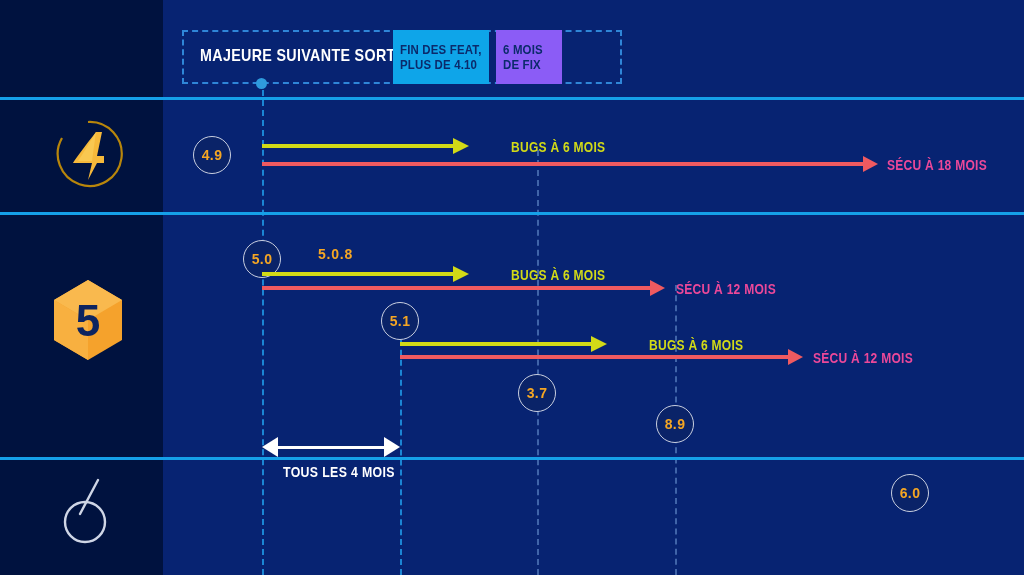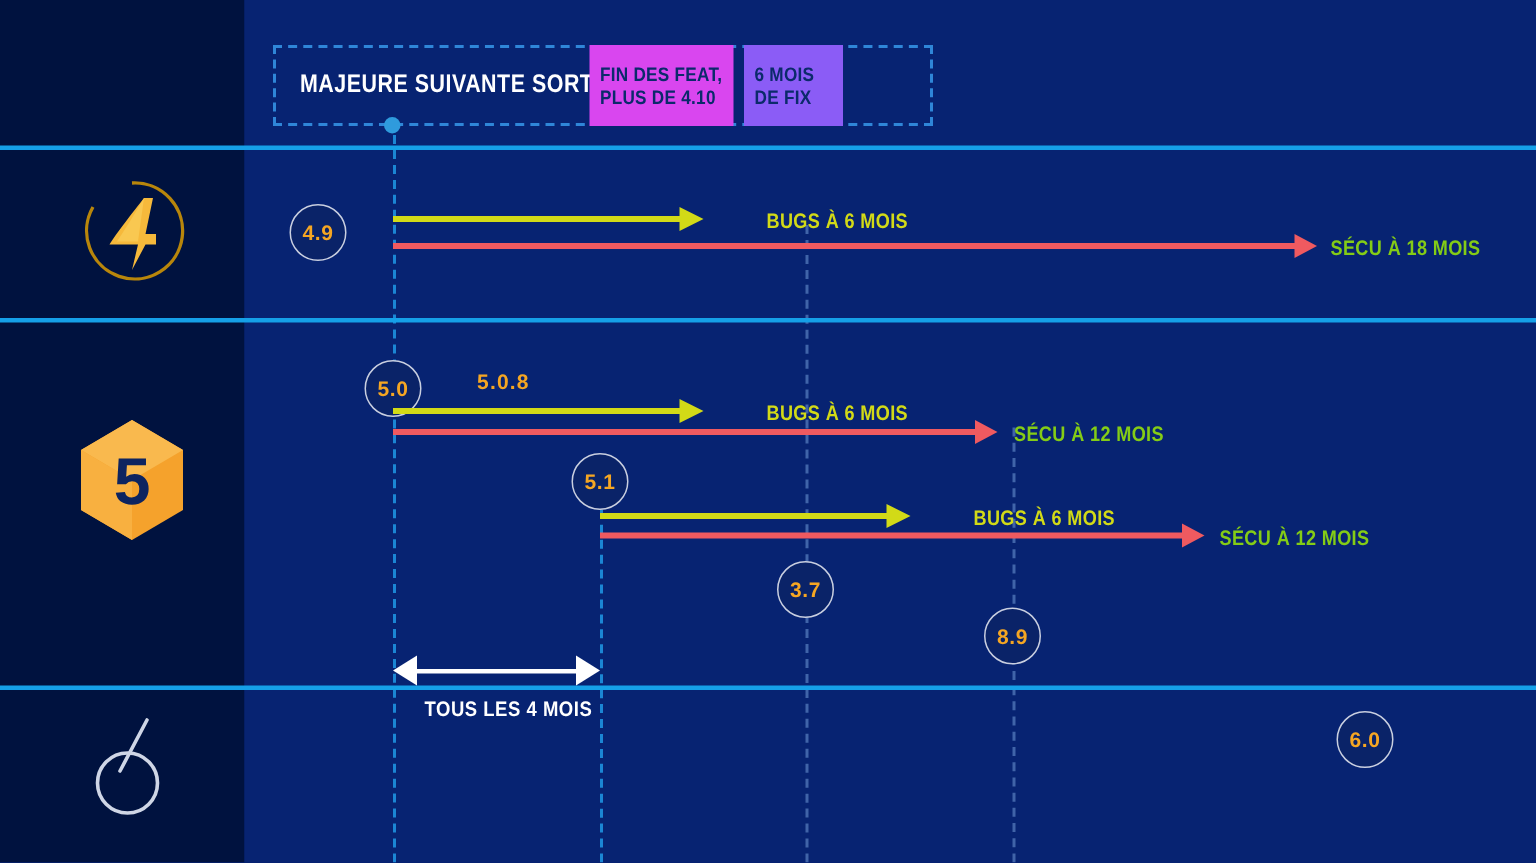"FIN DES FEAT," .lg-feat { background: #d946ef -> #0ea5e9 }
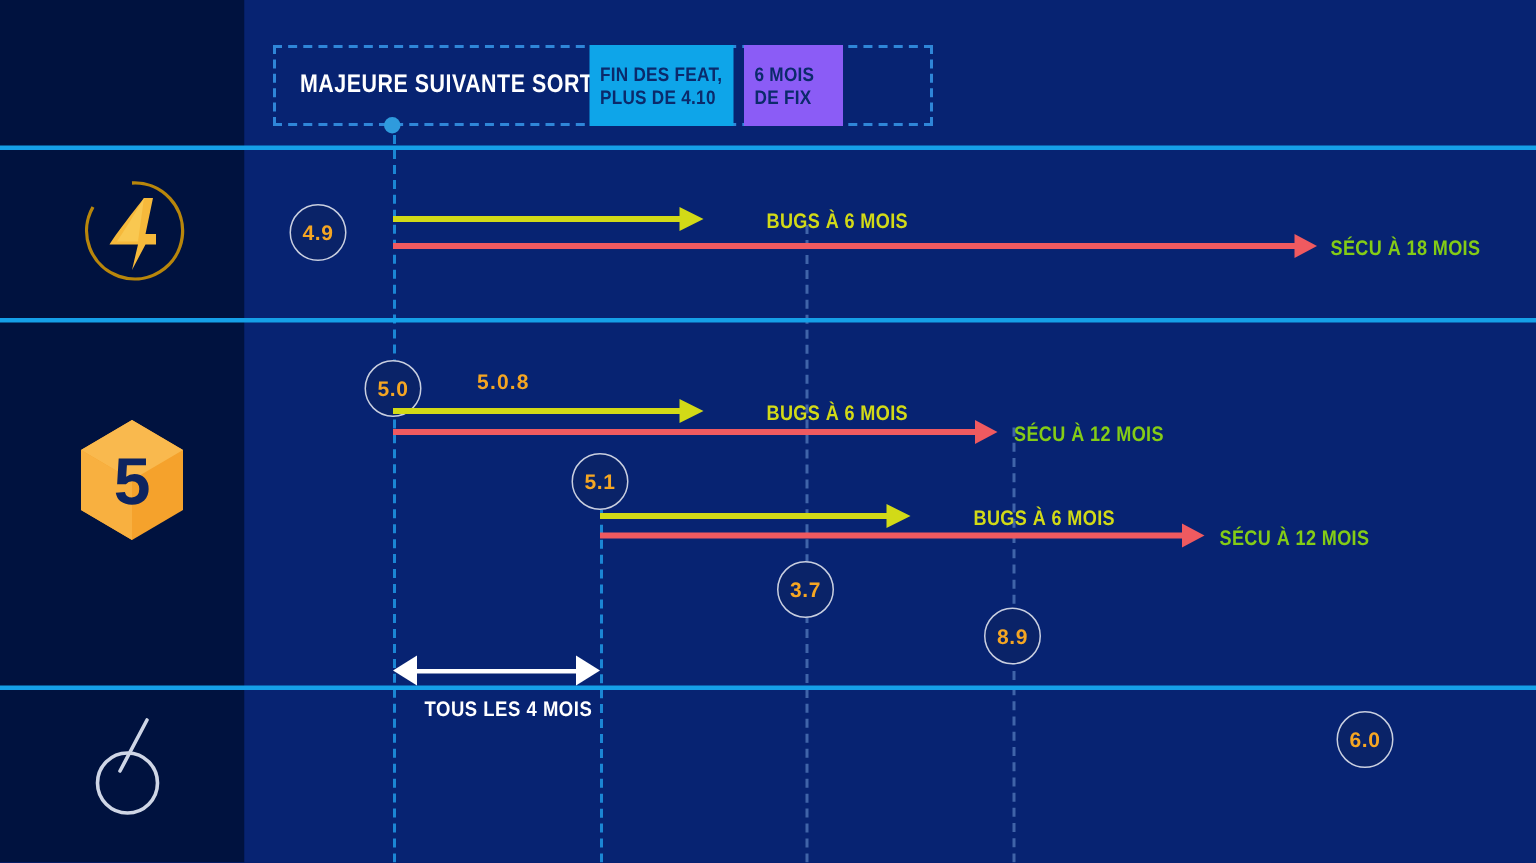"SÉCU À 18 MOIS" .bar-label.pink { color: #84cc16 -> #ec4899 }
